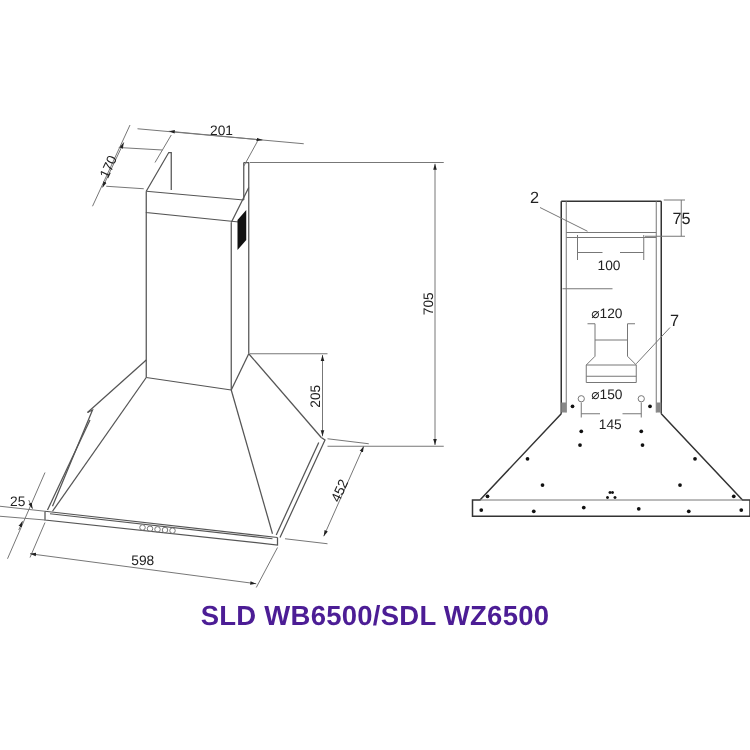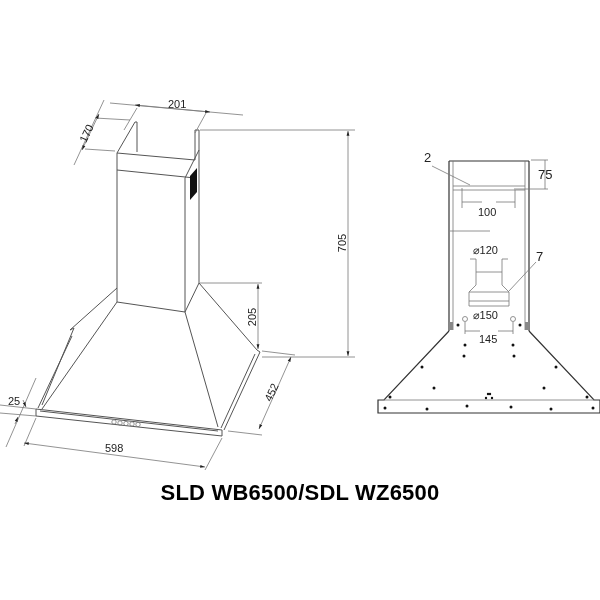"SLD WB6500/SDL WZ6500" .title { color: #000000 -> #4c1d95 }
